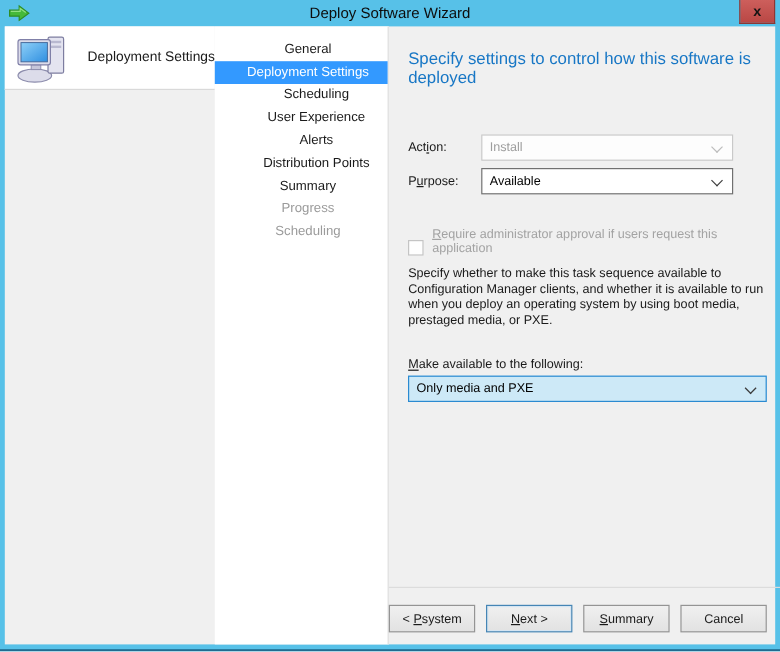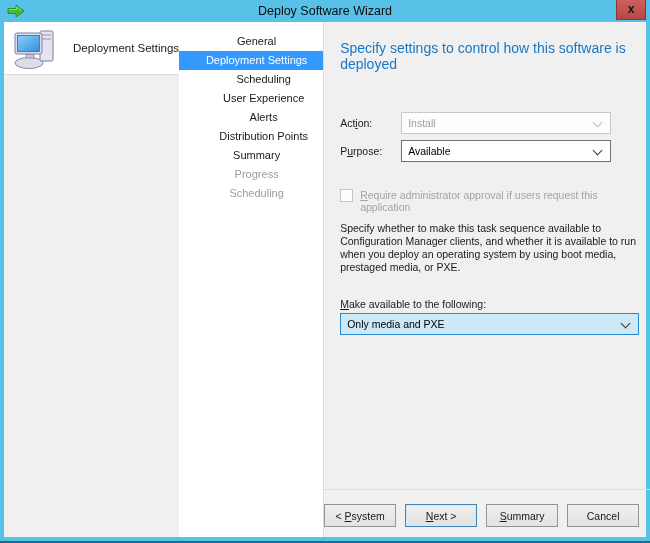"Require administrator approval if users" .checkbox-row { align-items: flex-start -> flex-end }
